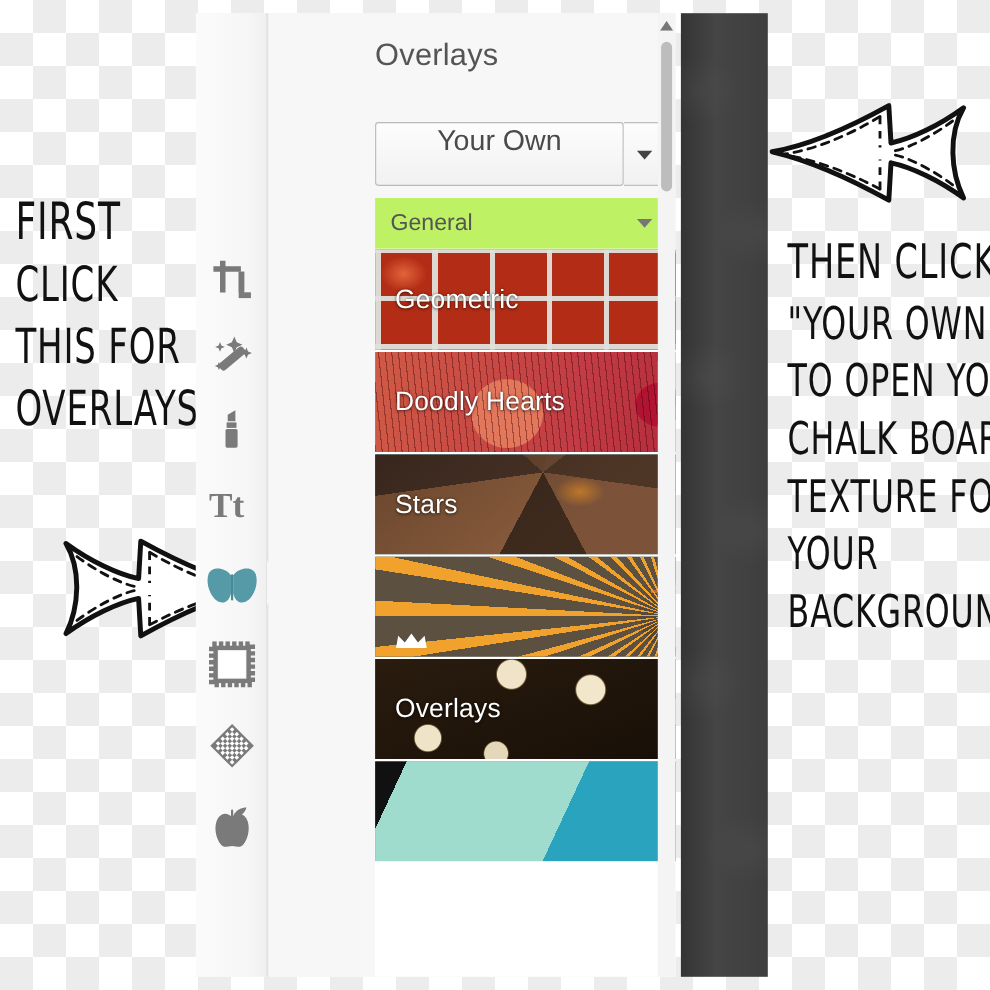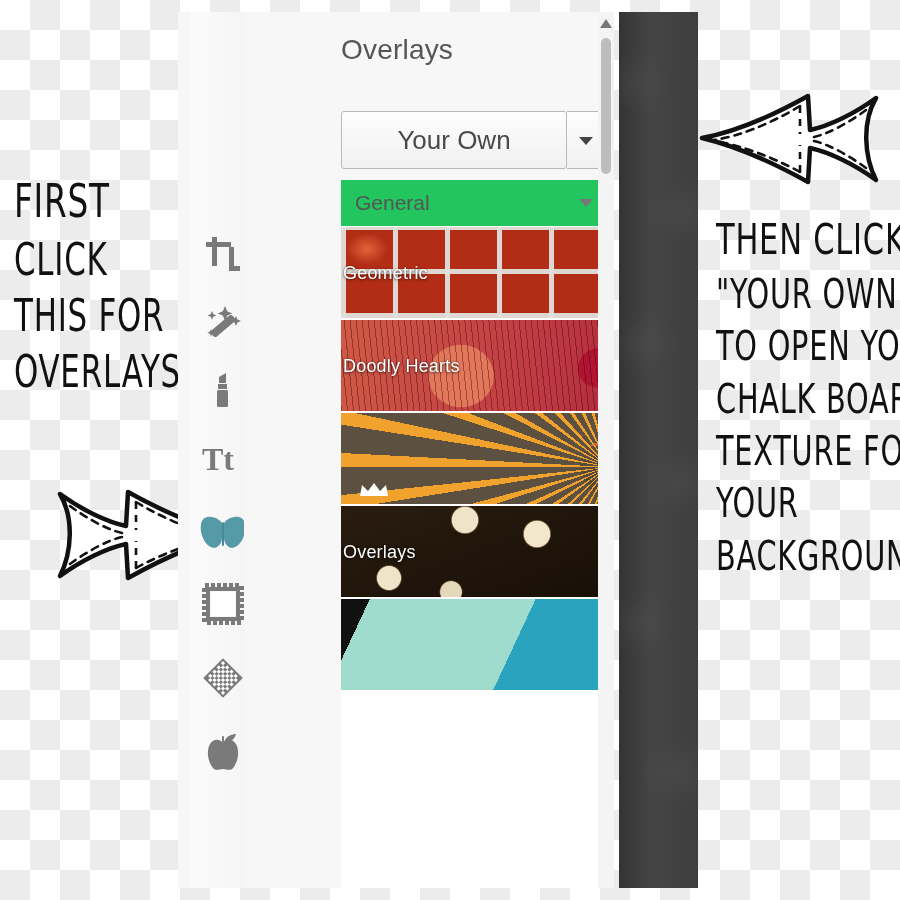"Your Own" #your-own-button { align-items: center -> flex-start }
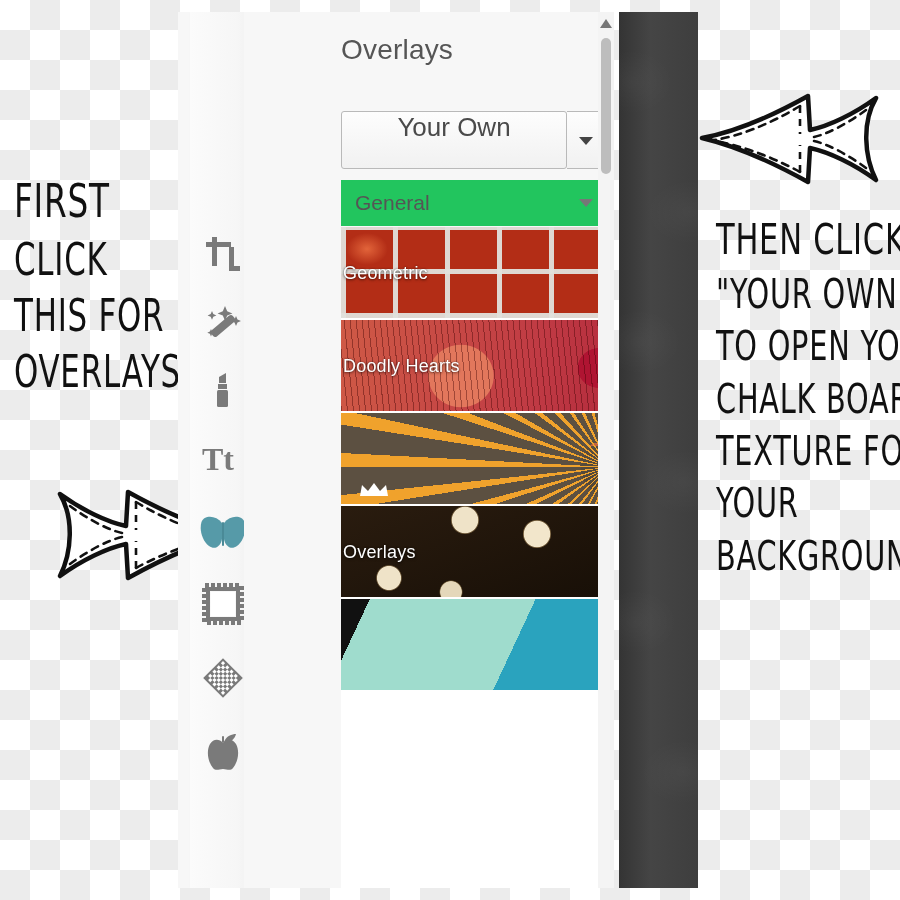"General" #category-select { background: #22c55e -> #bef264 }
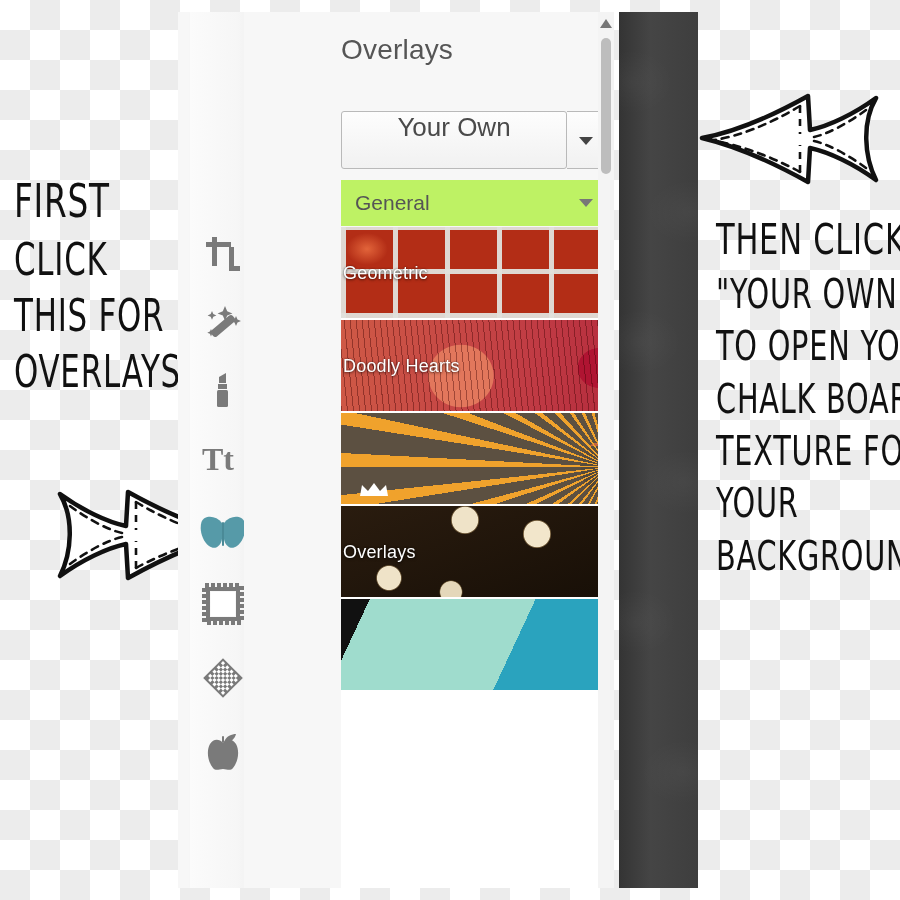"Geometric" .overlay-item .ov-label { font-size: 18px -> 24px; left: 2px -> 18px }
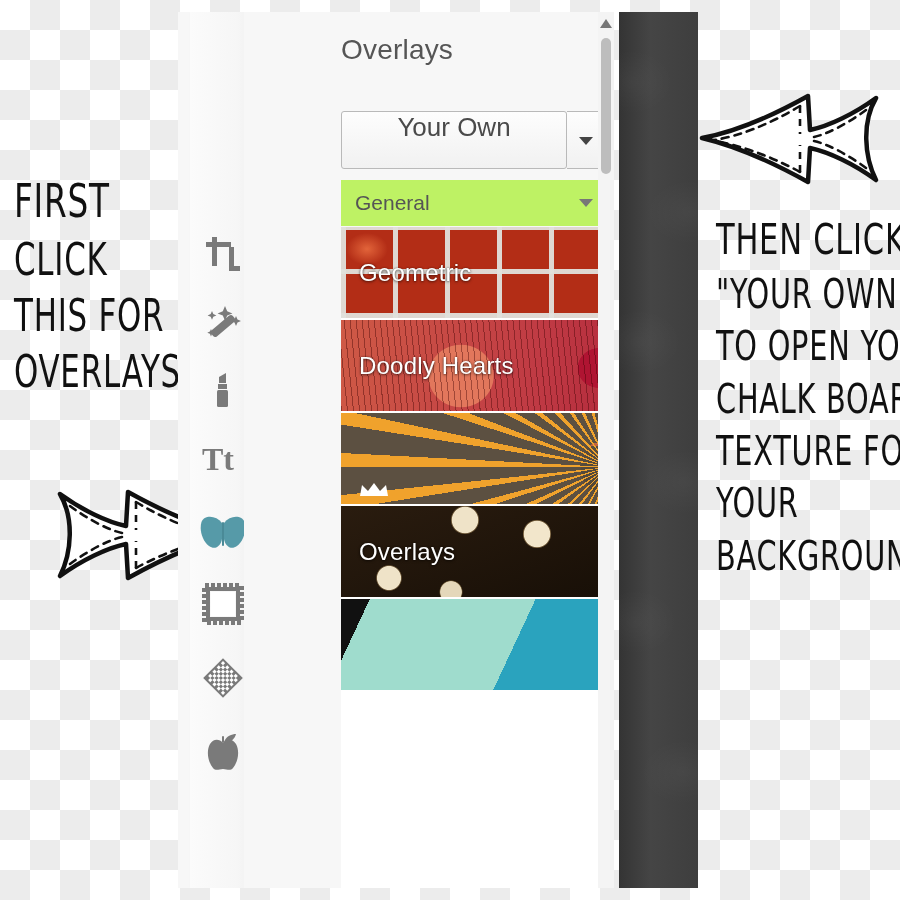"Tt" #tool-sidebar { left: 12px -> 0 }
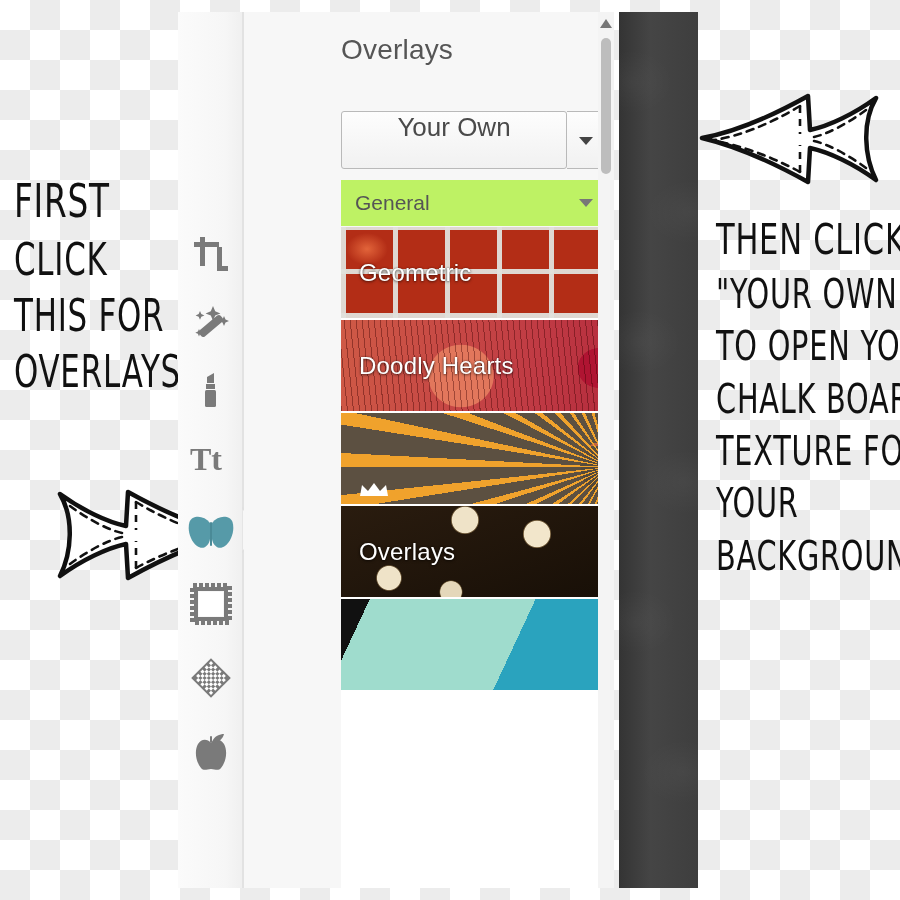"Stars" div.overlay-item { html: none -> <div> <div></div> <span>Stars</span> </div> }
